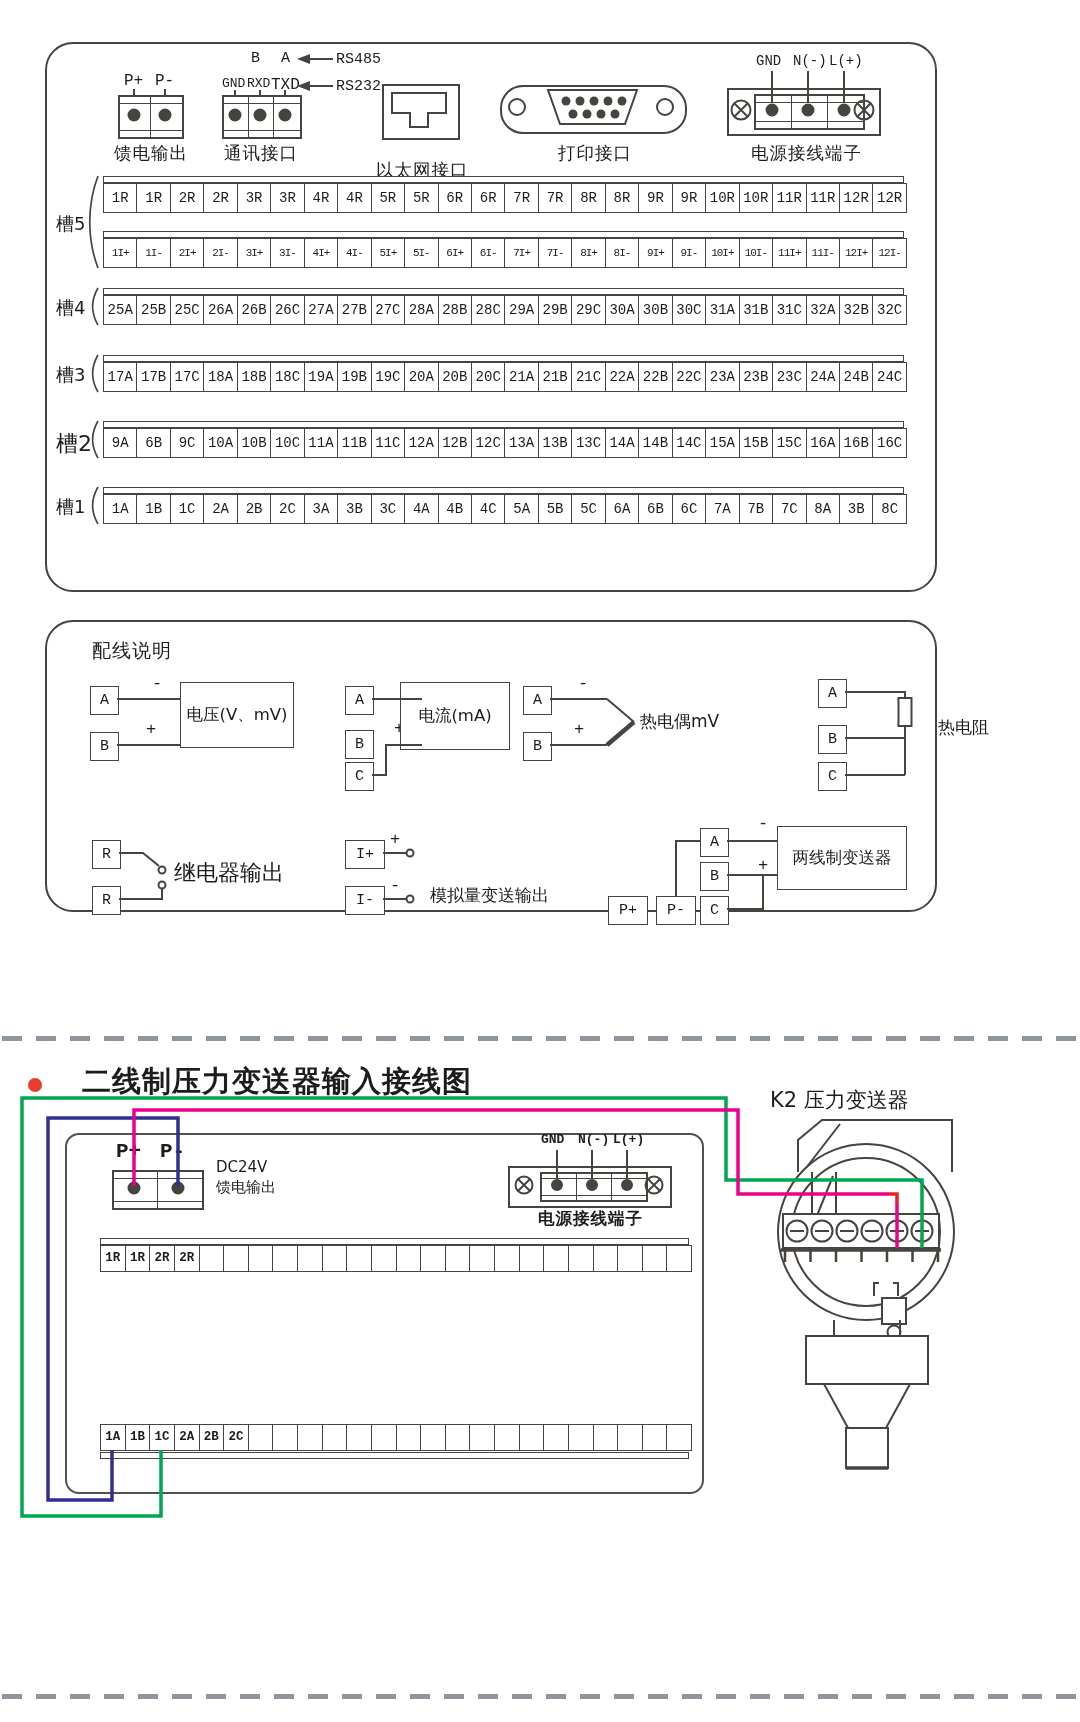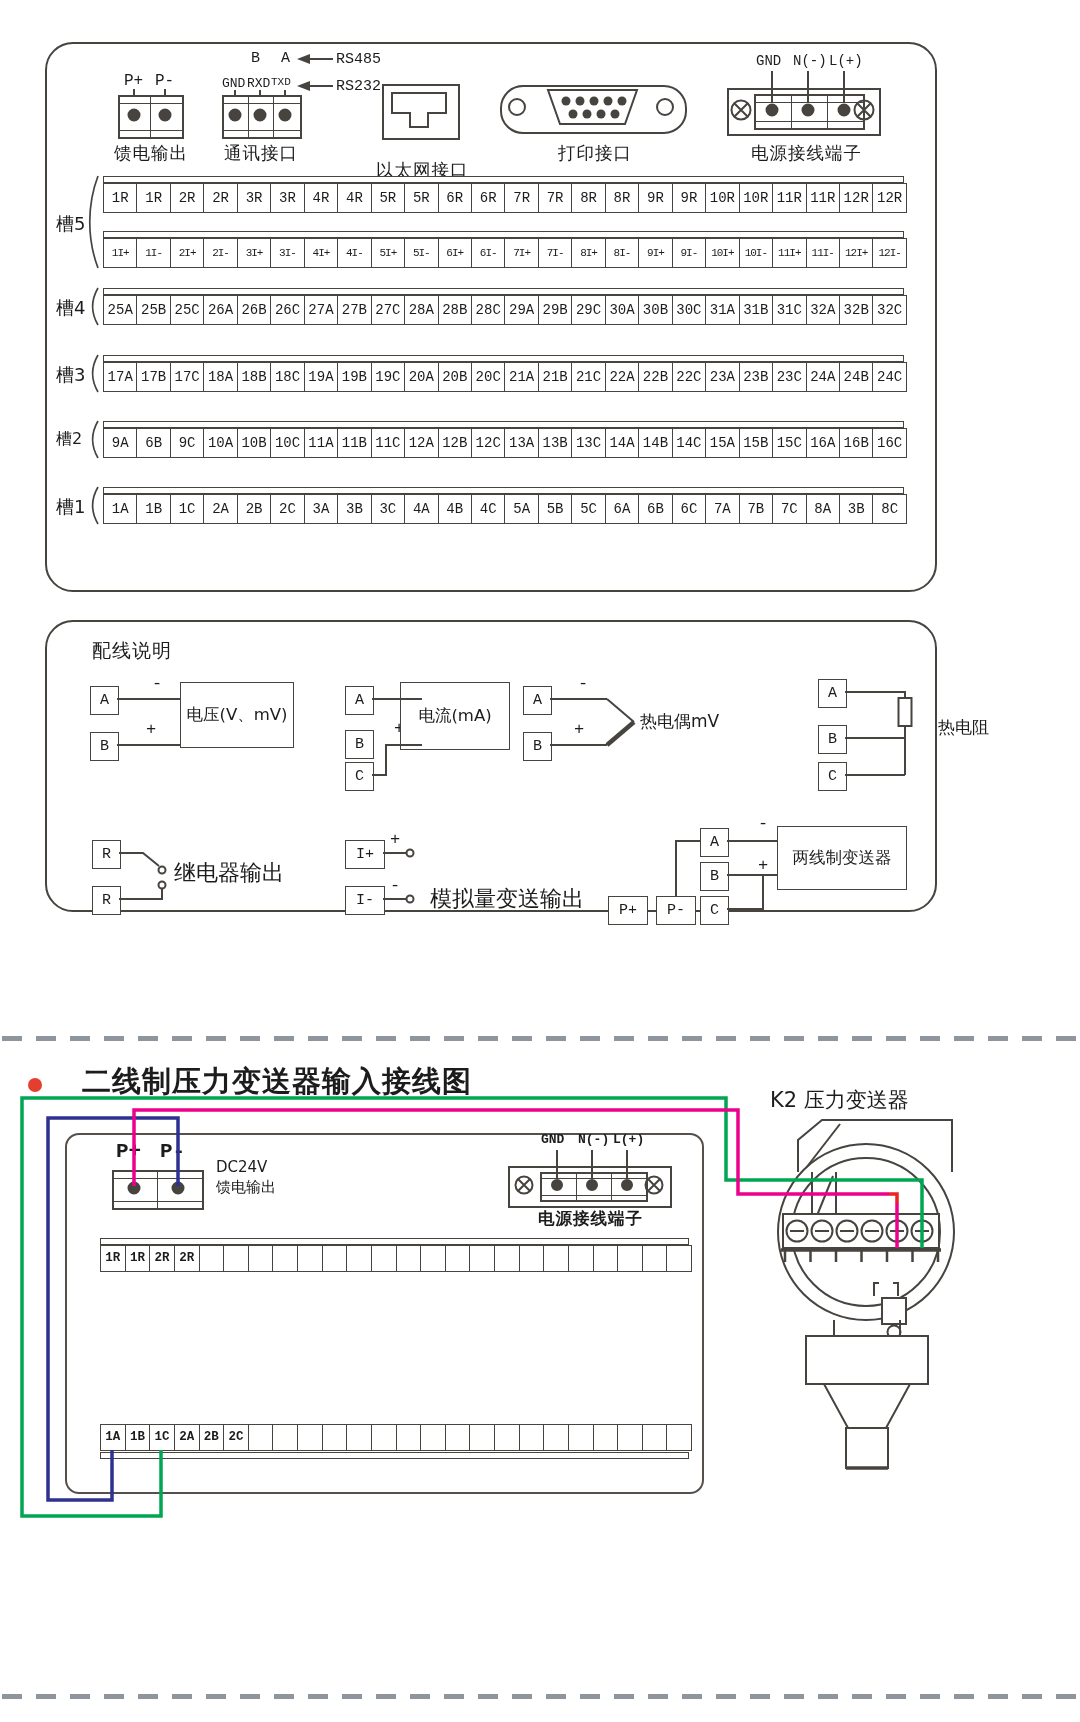"TXD" div.pinlbl { font-size: 11px -> 16px }
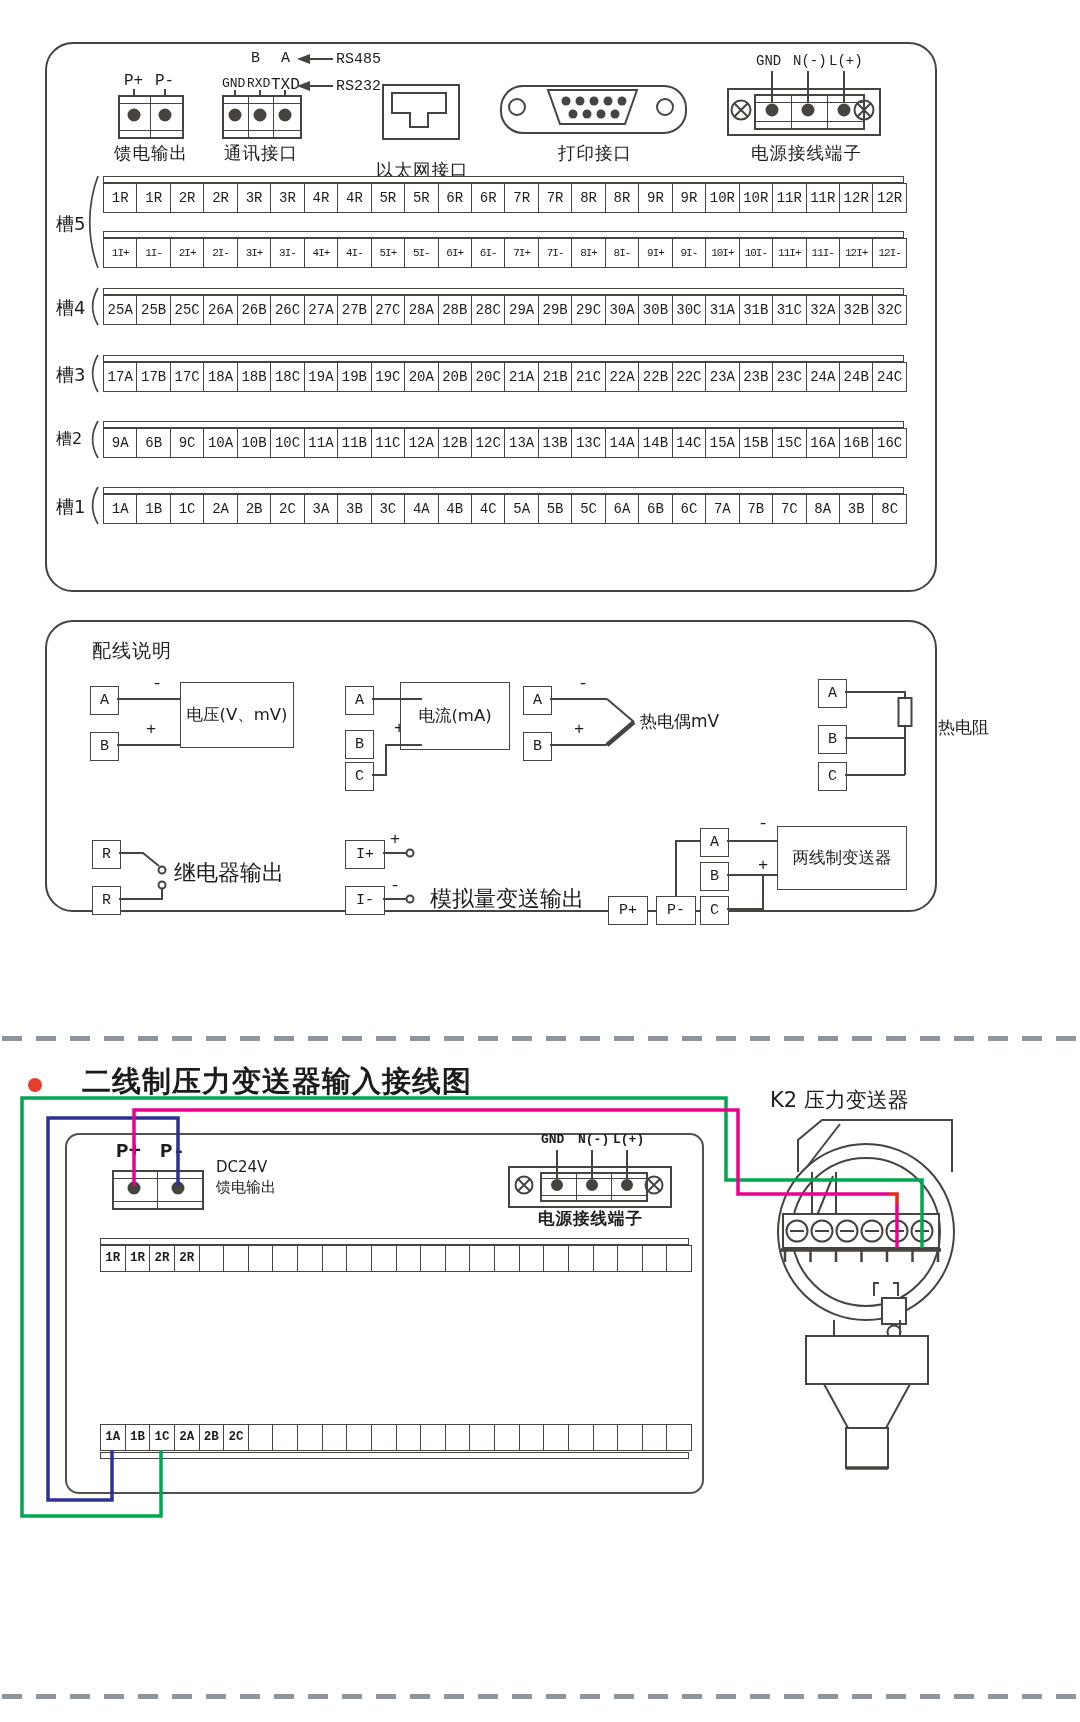"槽2" div.abs { font-size: 16px -> 22px }
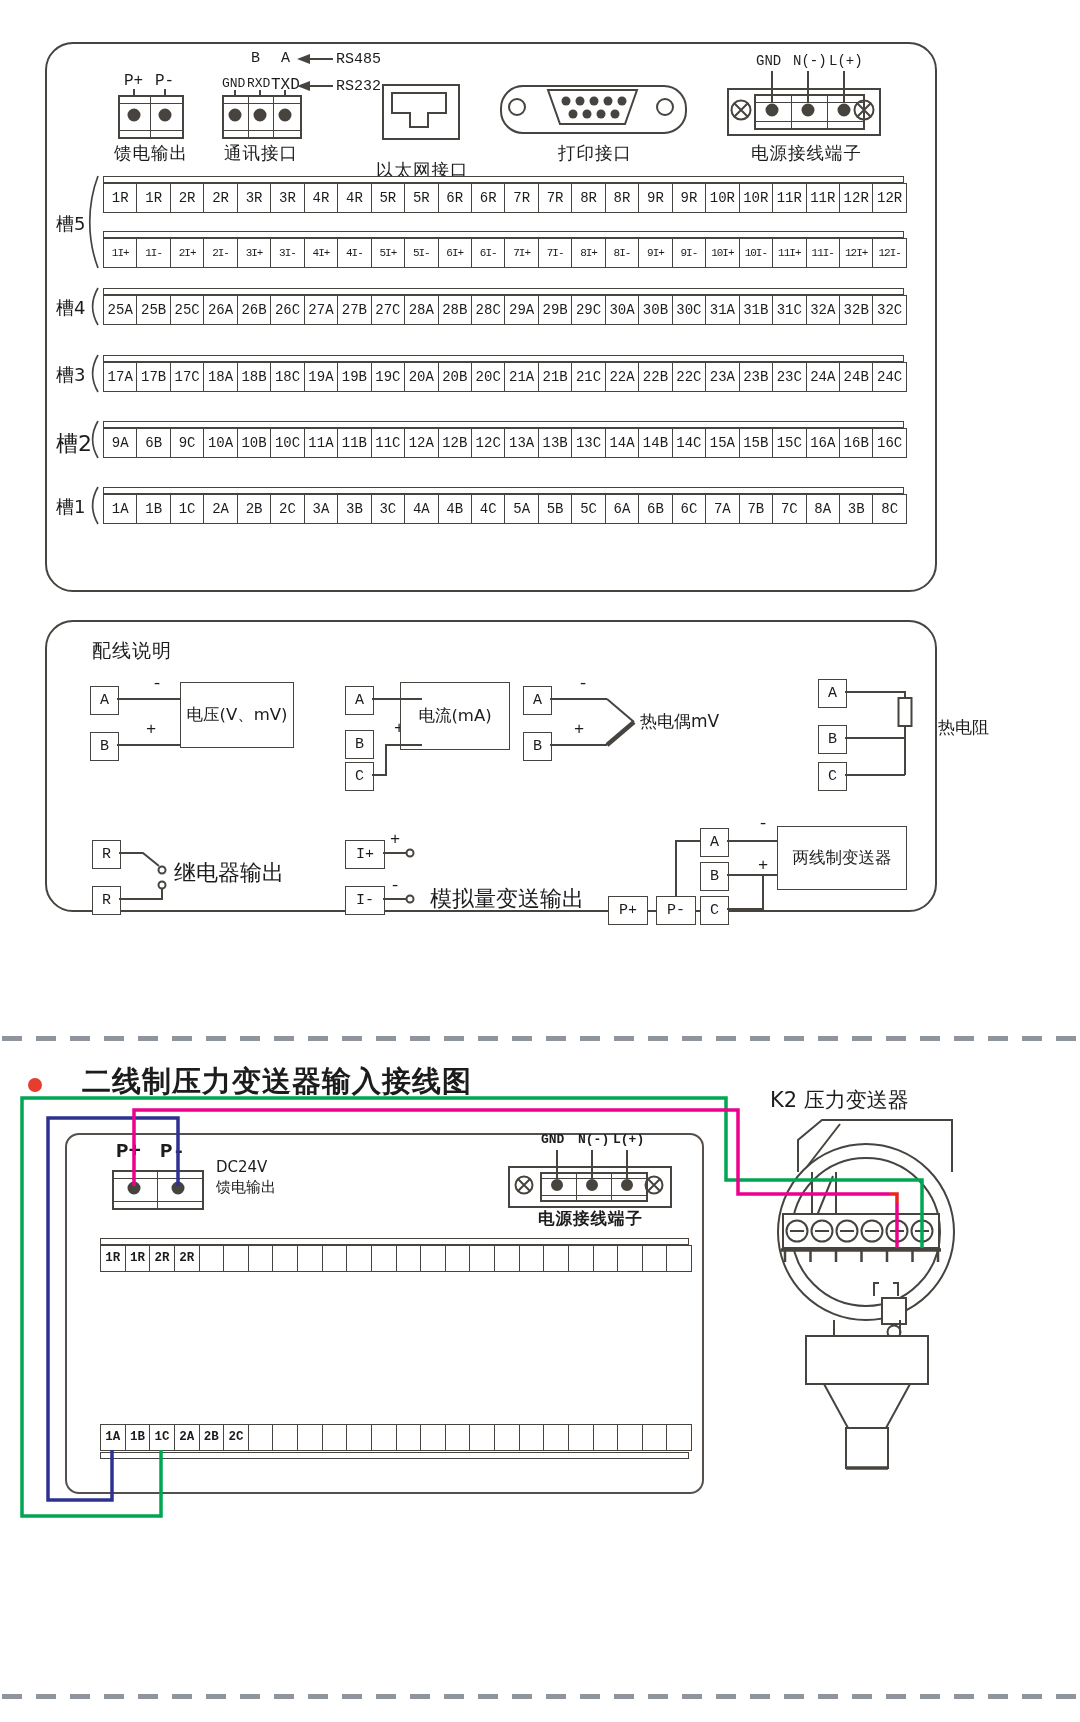"模拟量变送输出" div.abs { font-size: 22px -> 17px }
